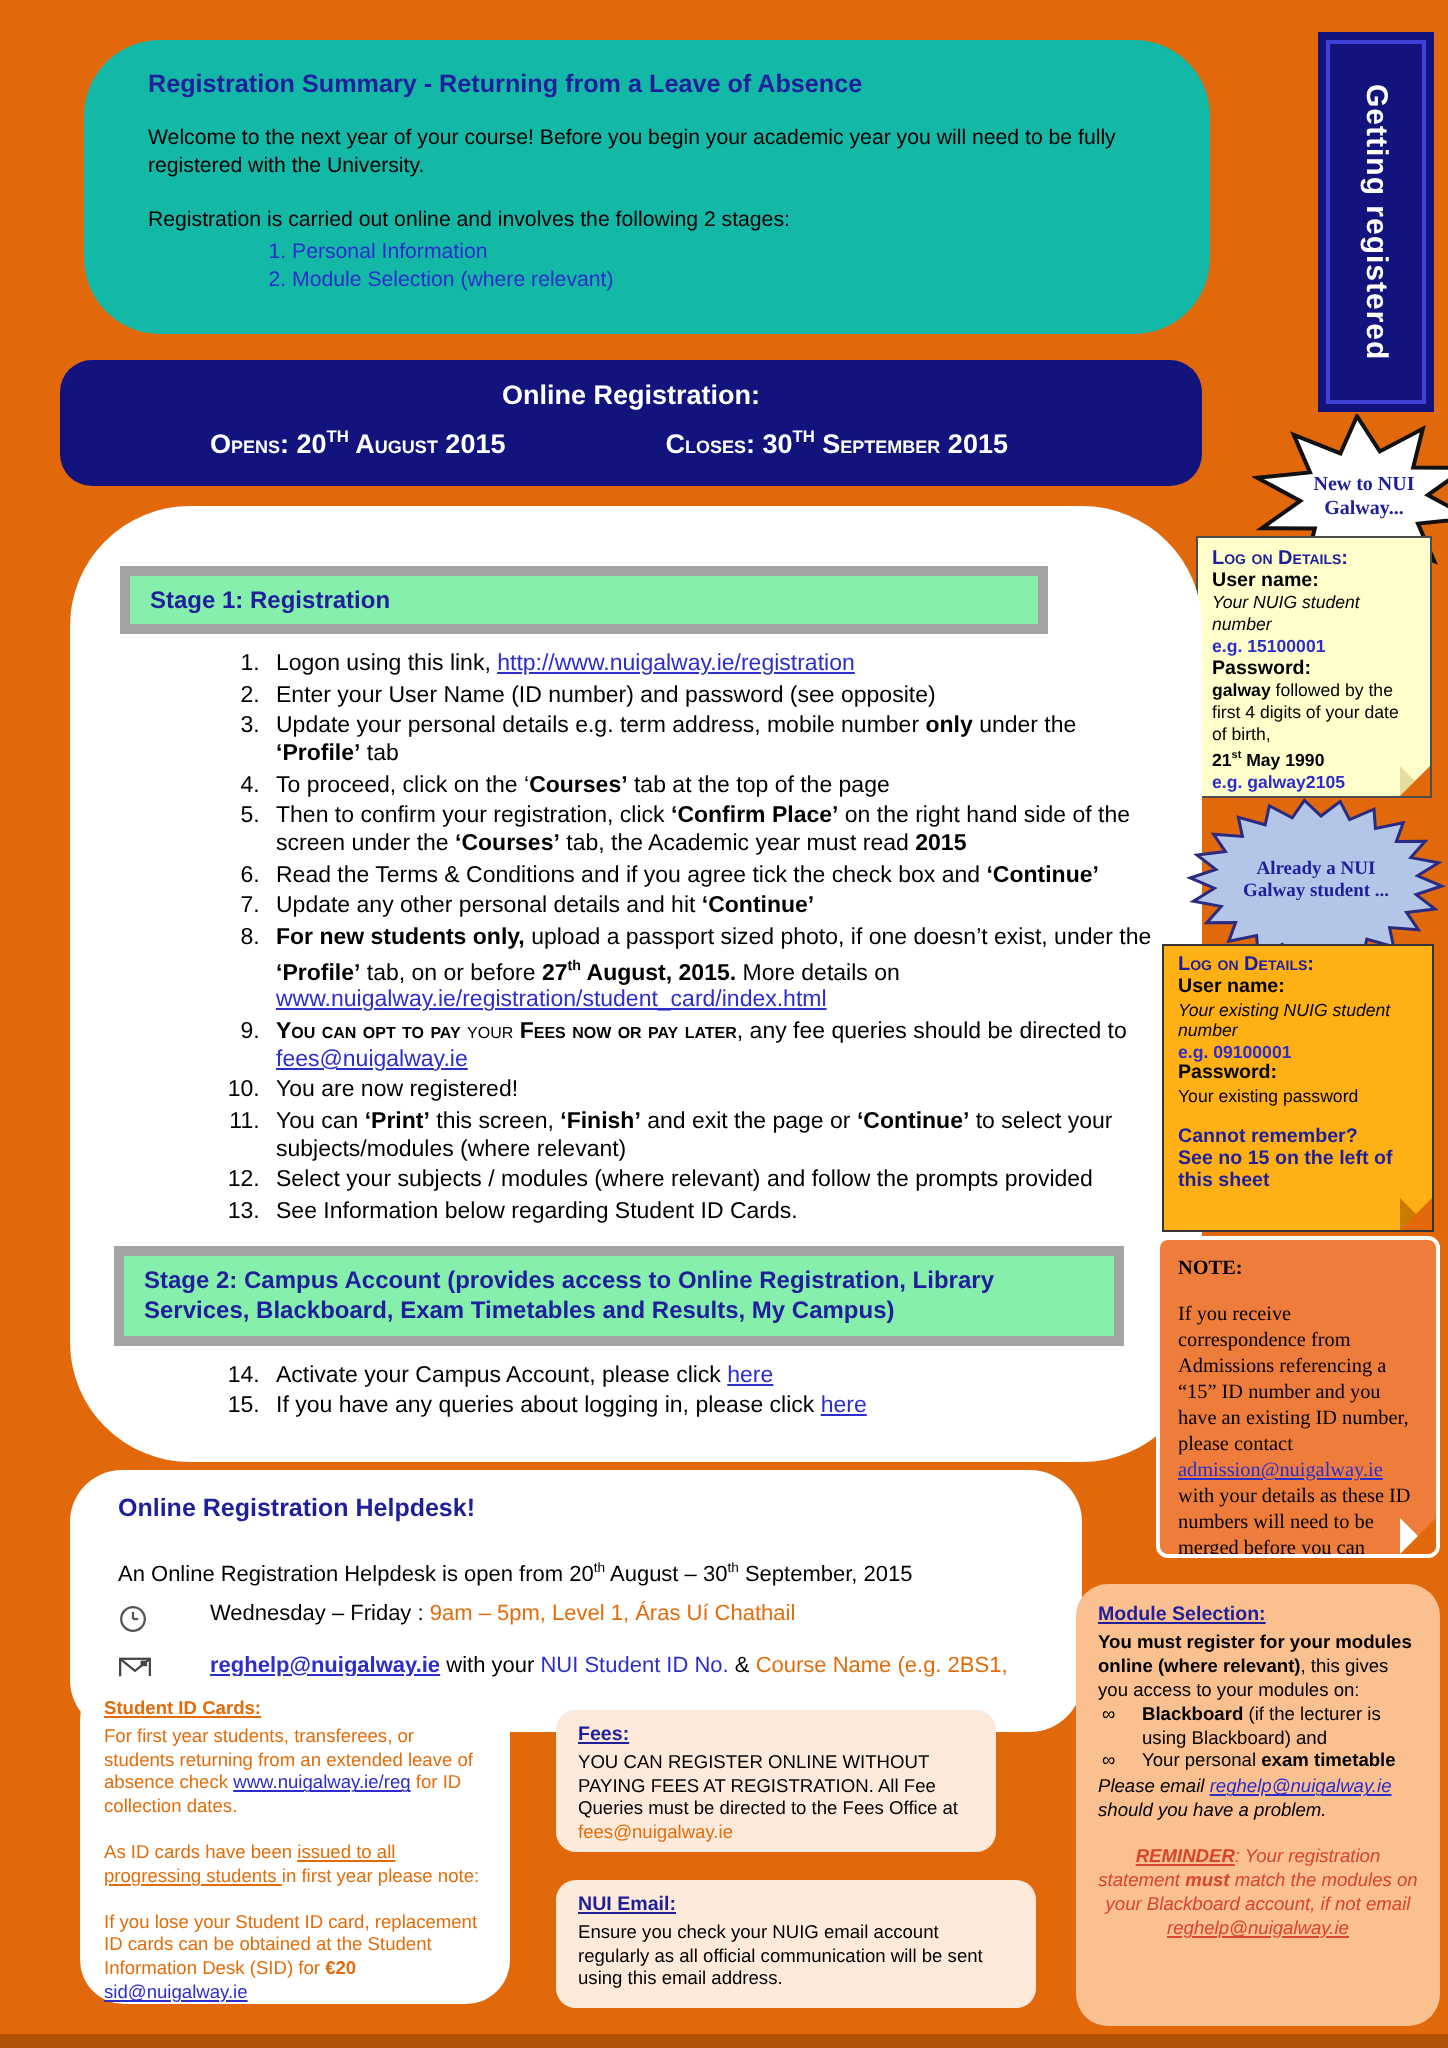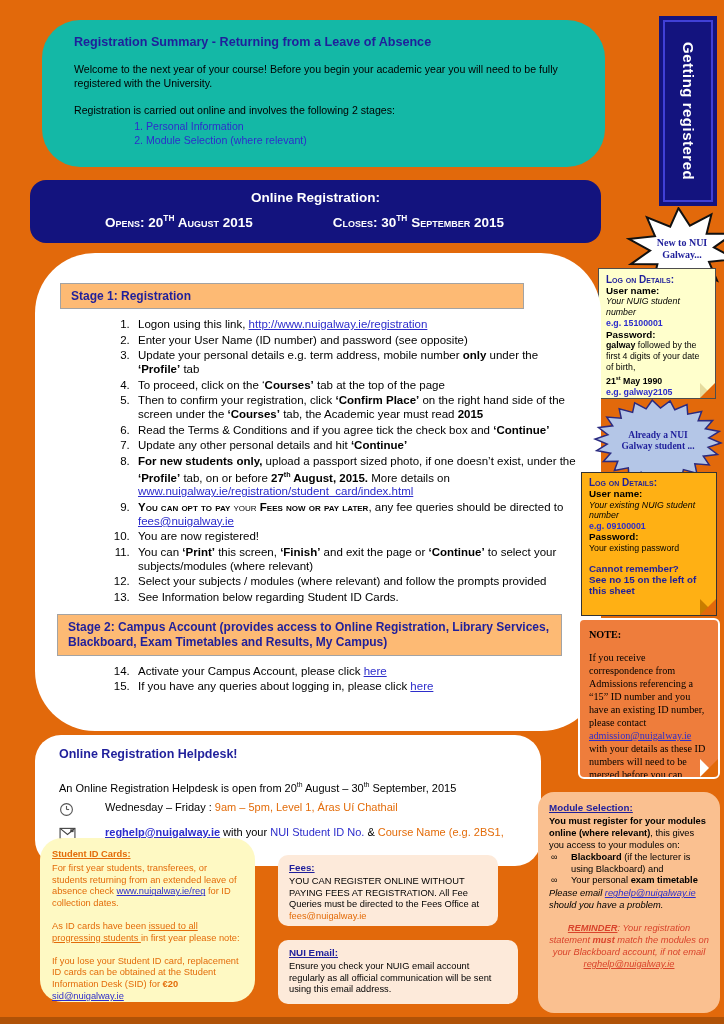"Stage 1: Registration" .hdrbox { background: #fdba74 -> #86efac; border: 1px solid #a3a3a3 -> 5px solid #a3a3a3 }
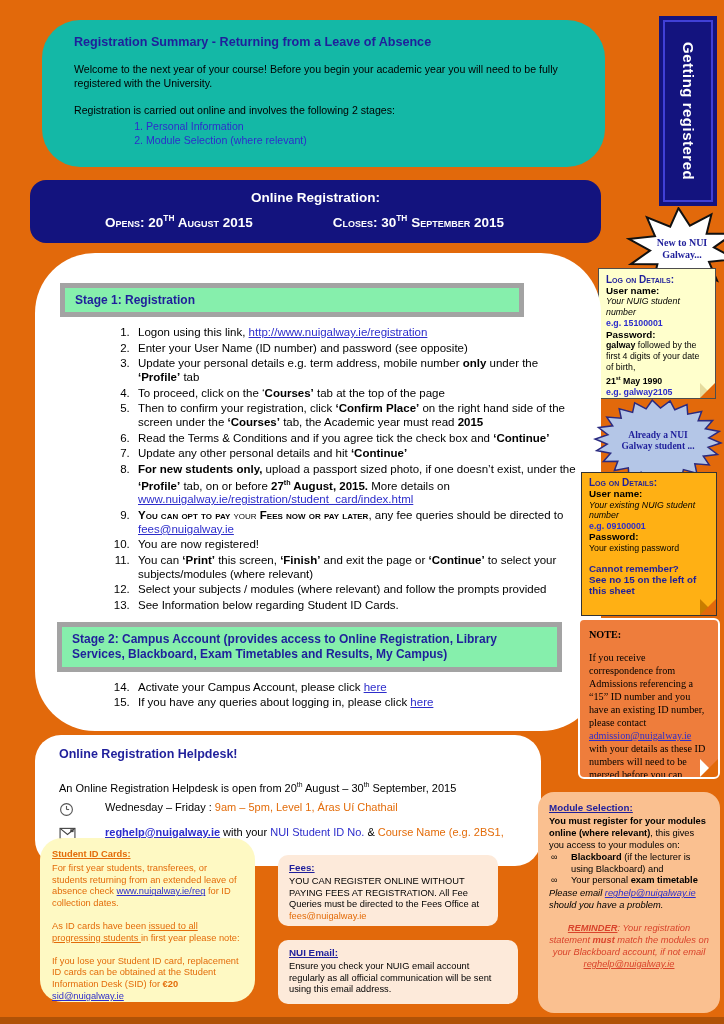"Student ID Cards:" #student-id { background: #fef9c3 -> #ffffff }
